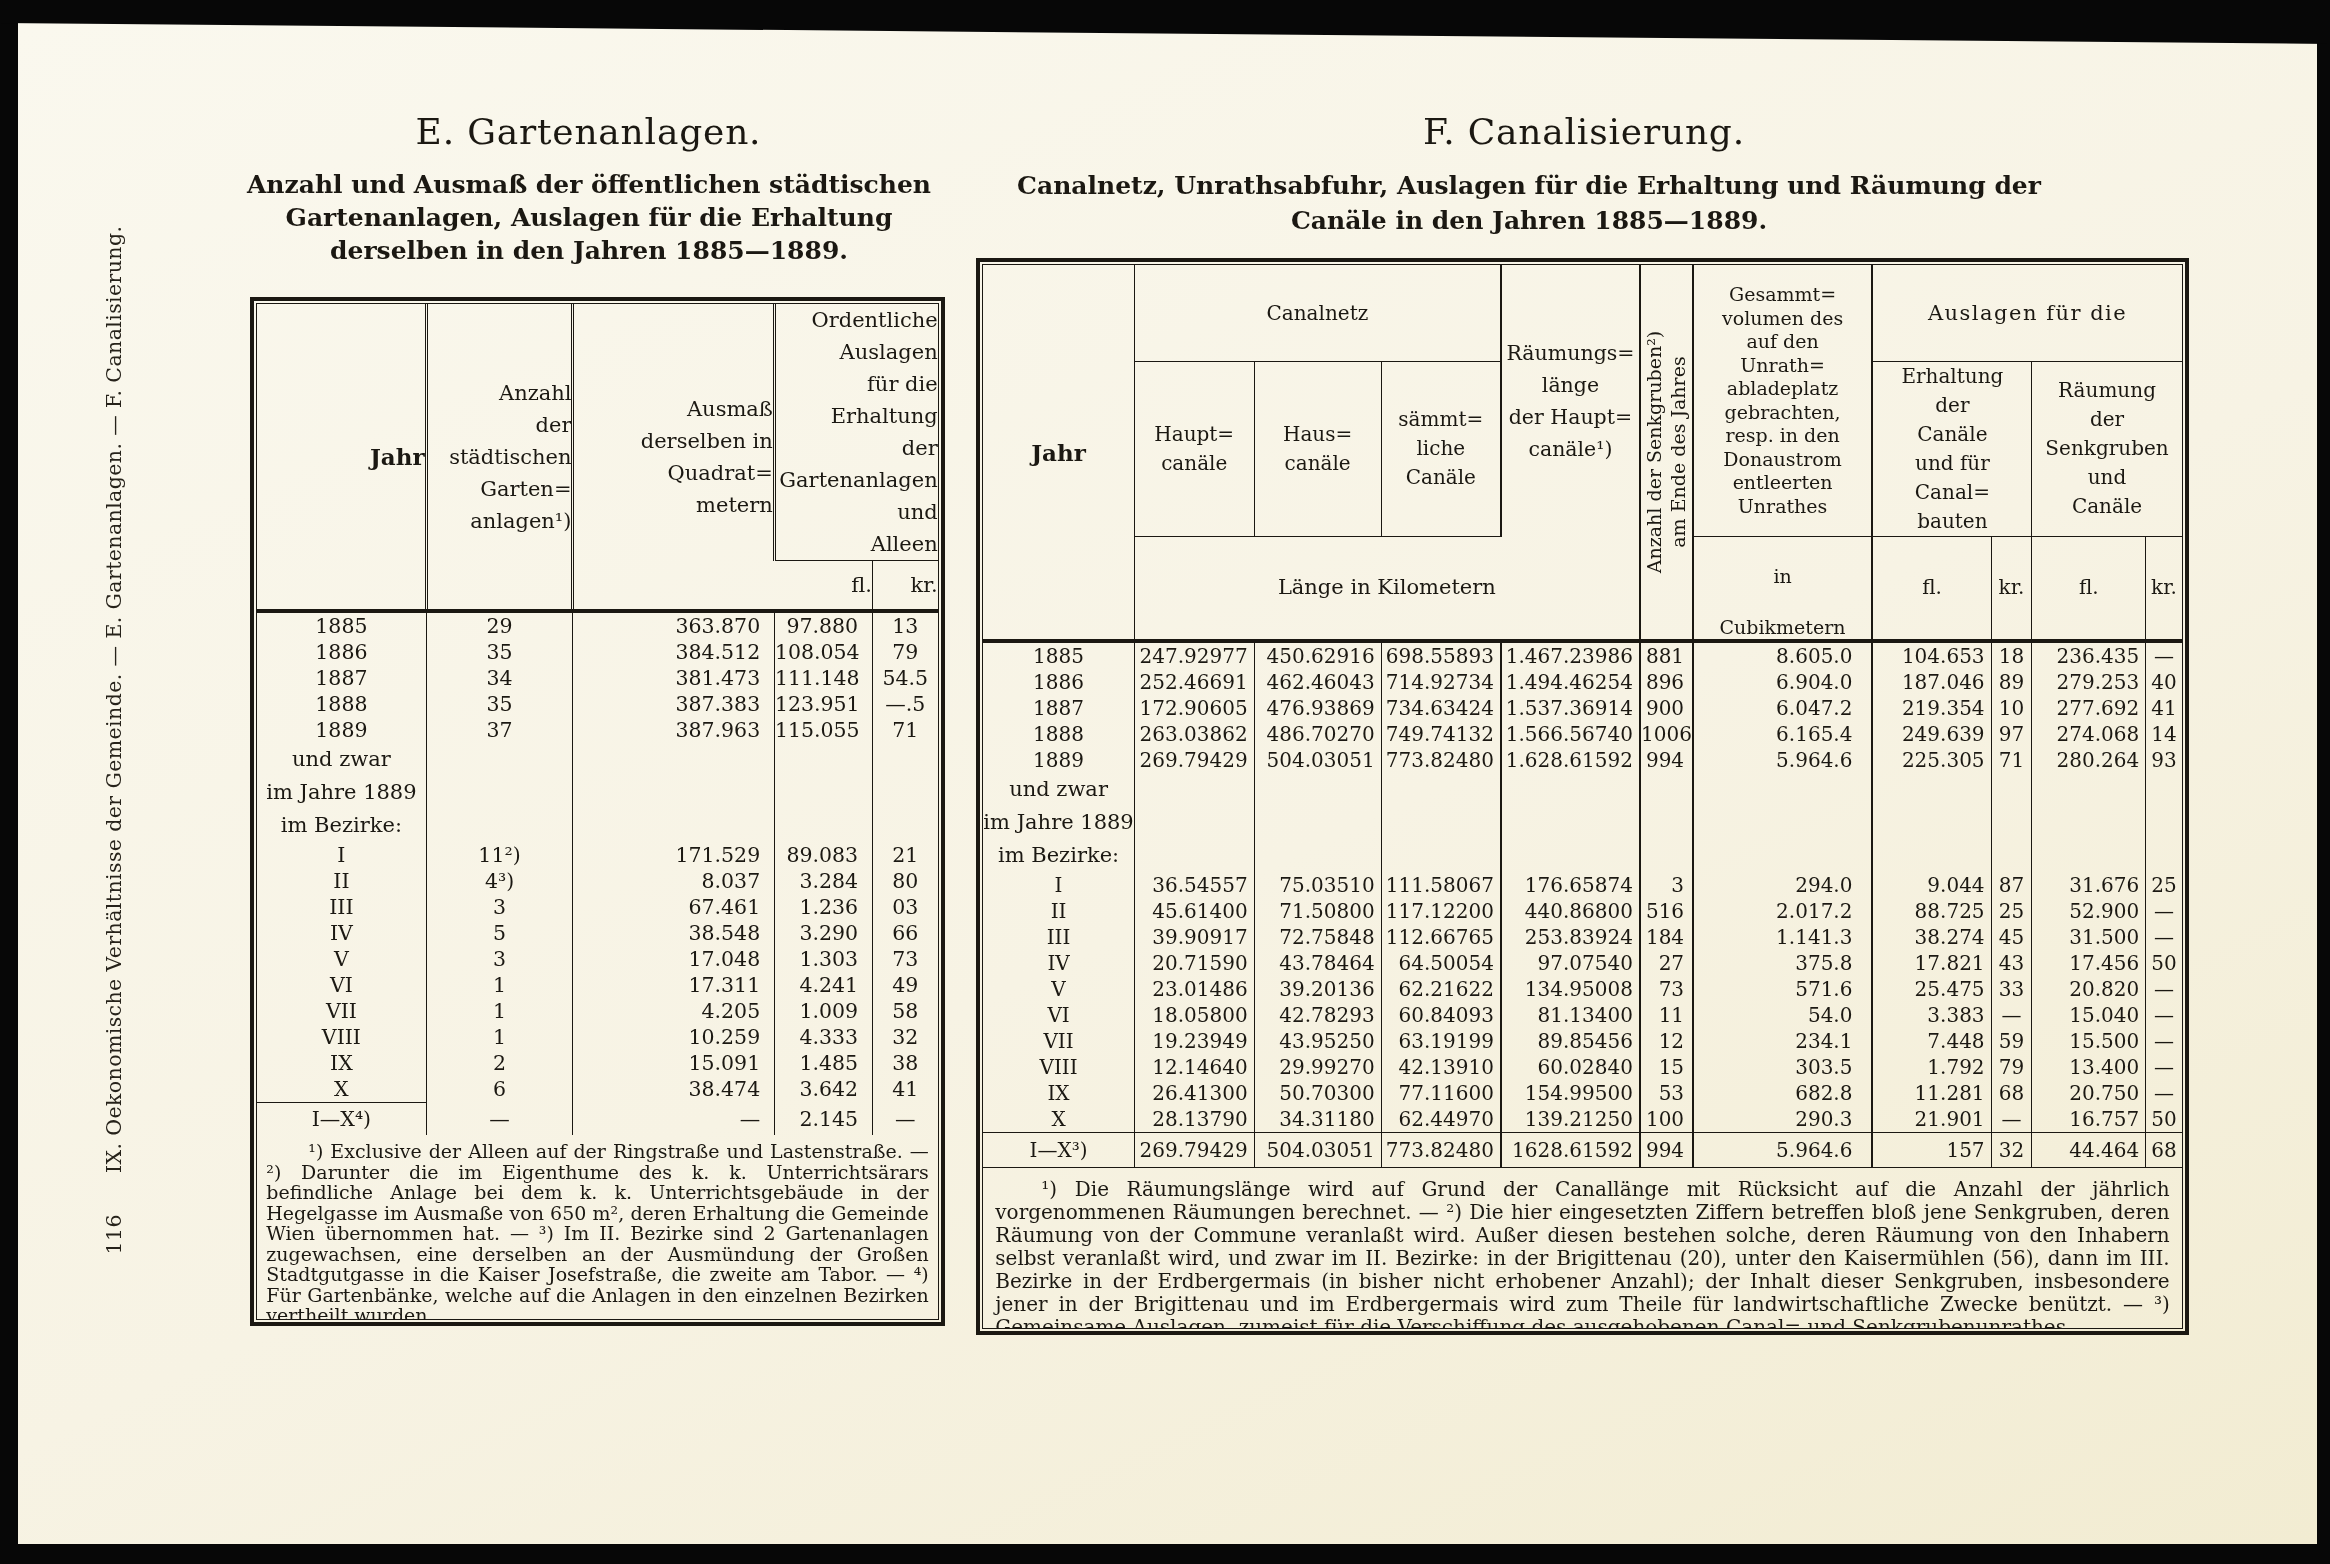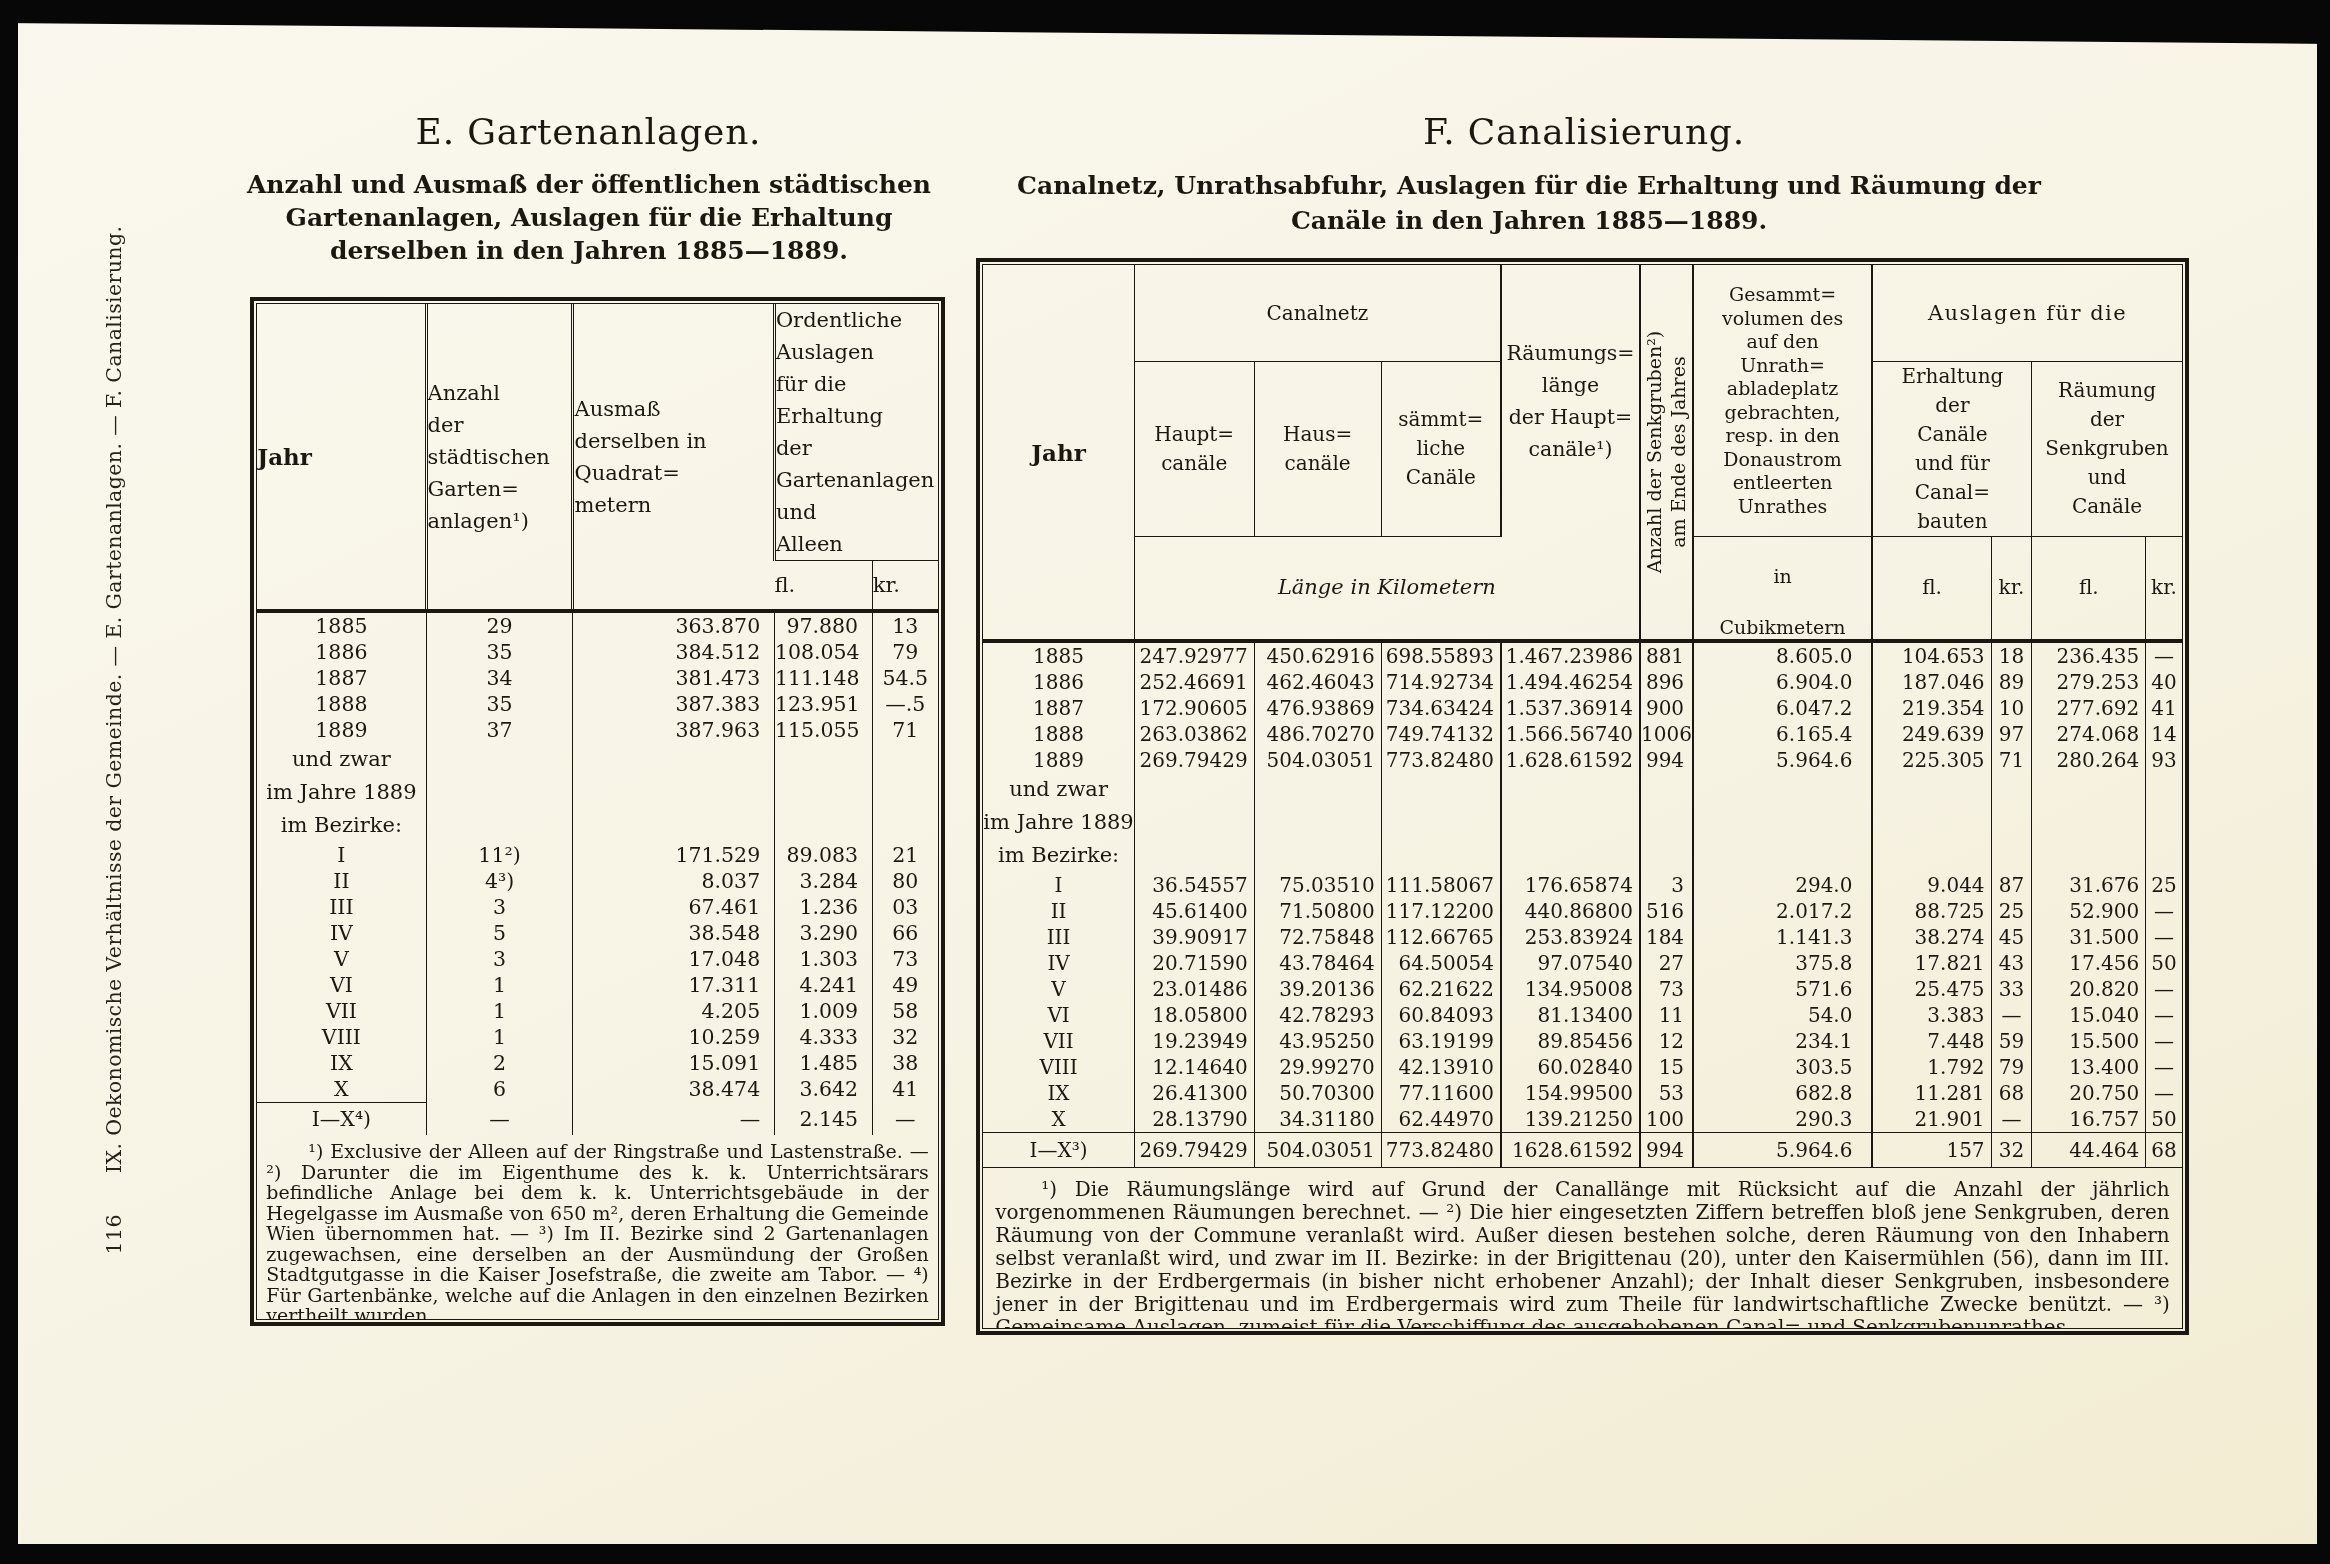"Ordentliche" #garden-table th { text-align: left -> right }
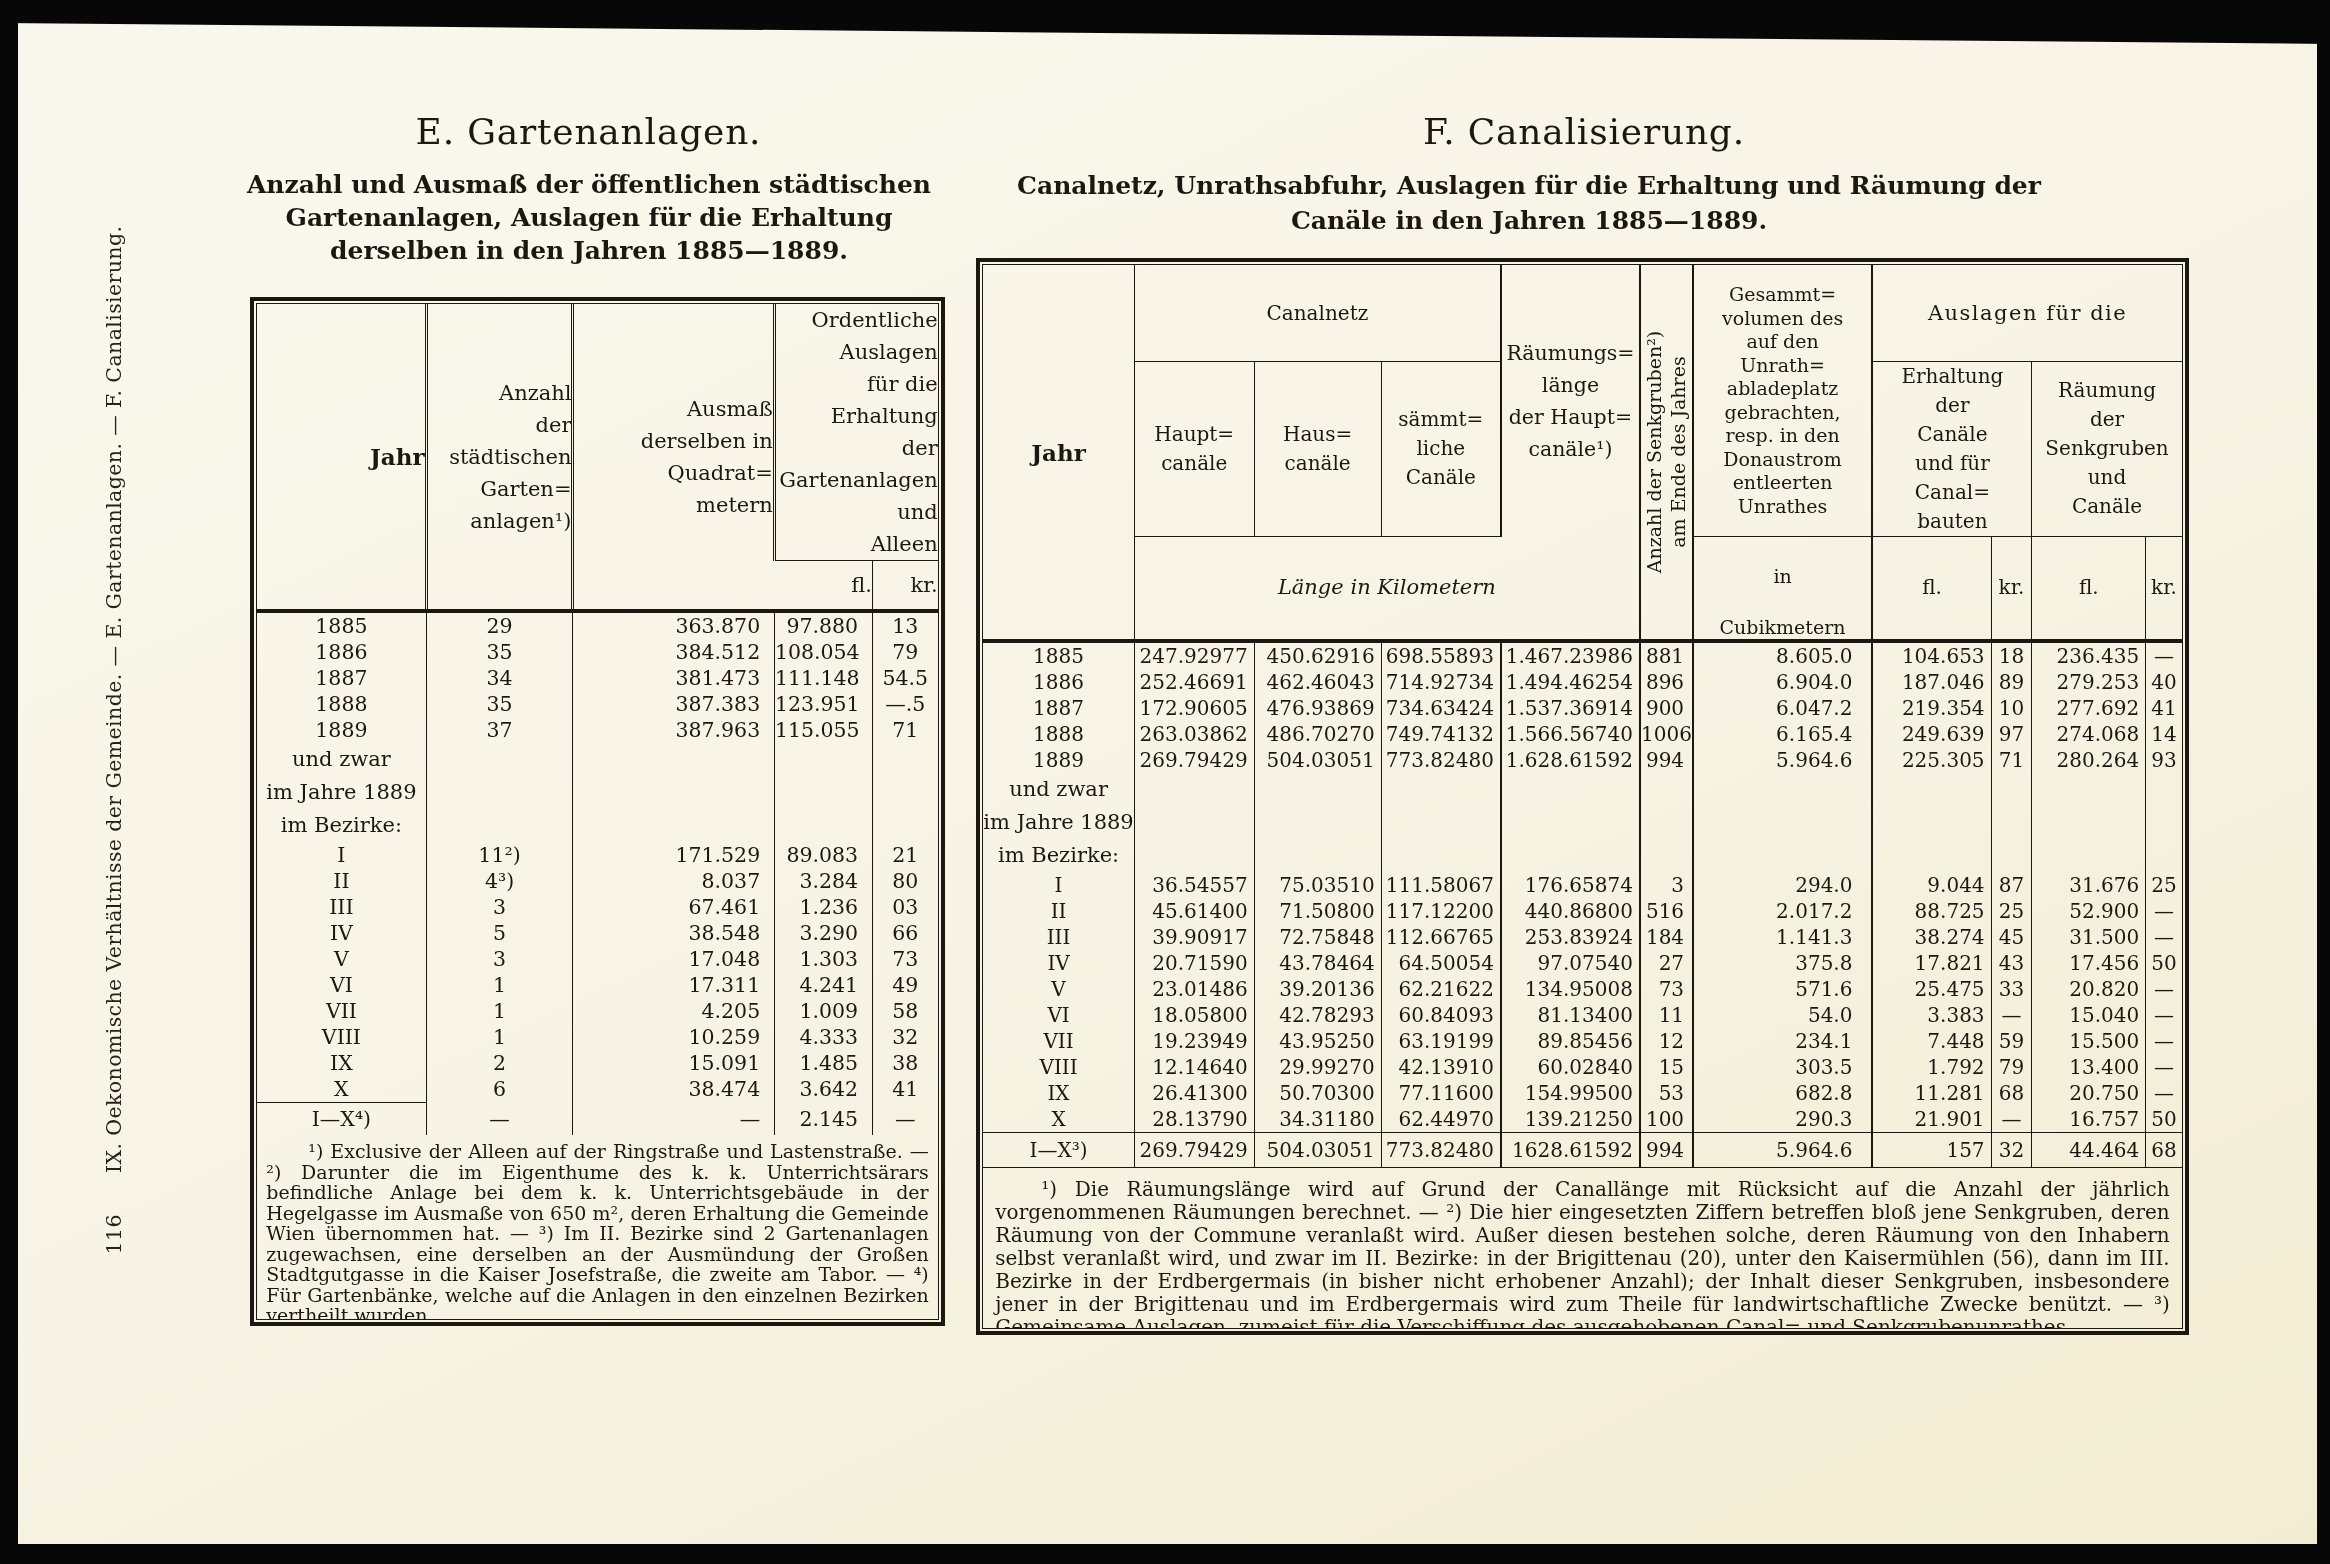"Länge in Kilometern" #canal-table th.h-laenge { font-style: italic -> none }
